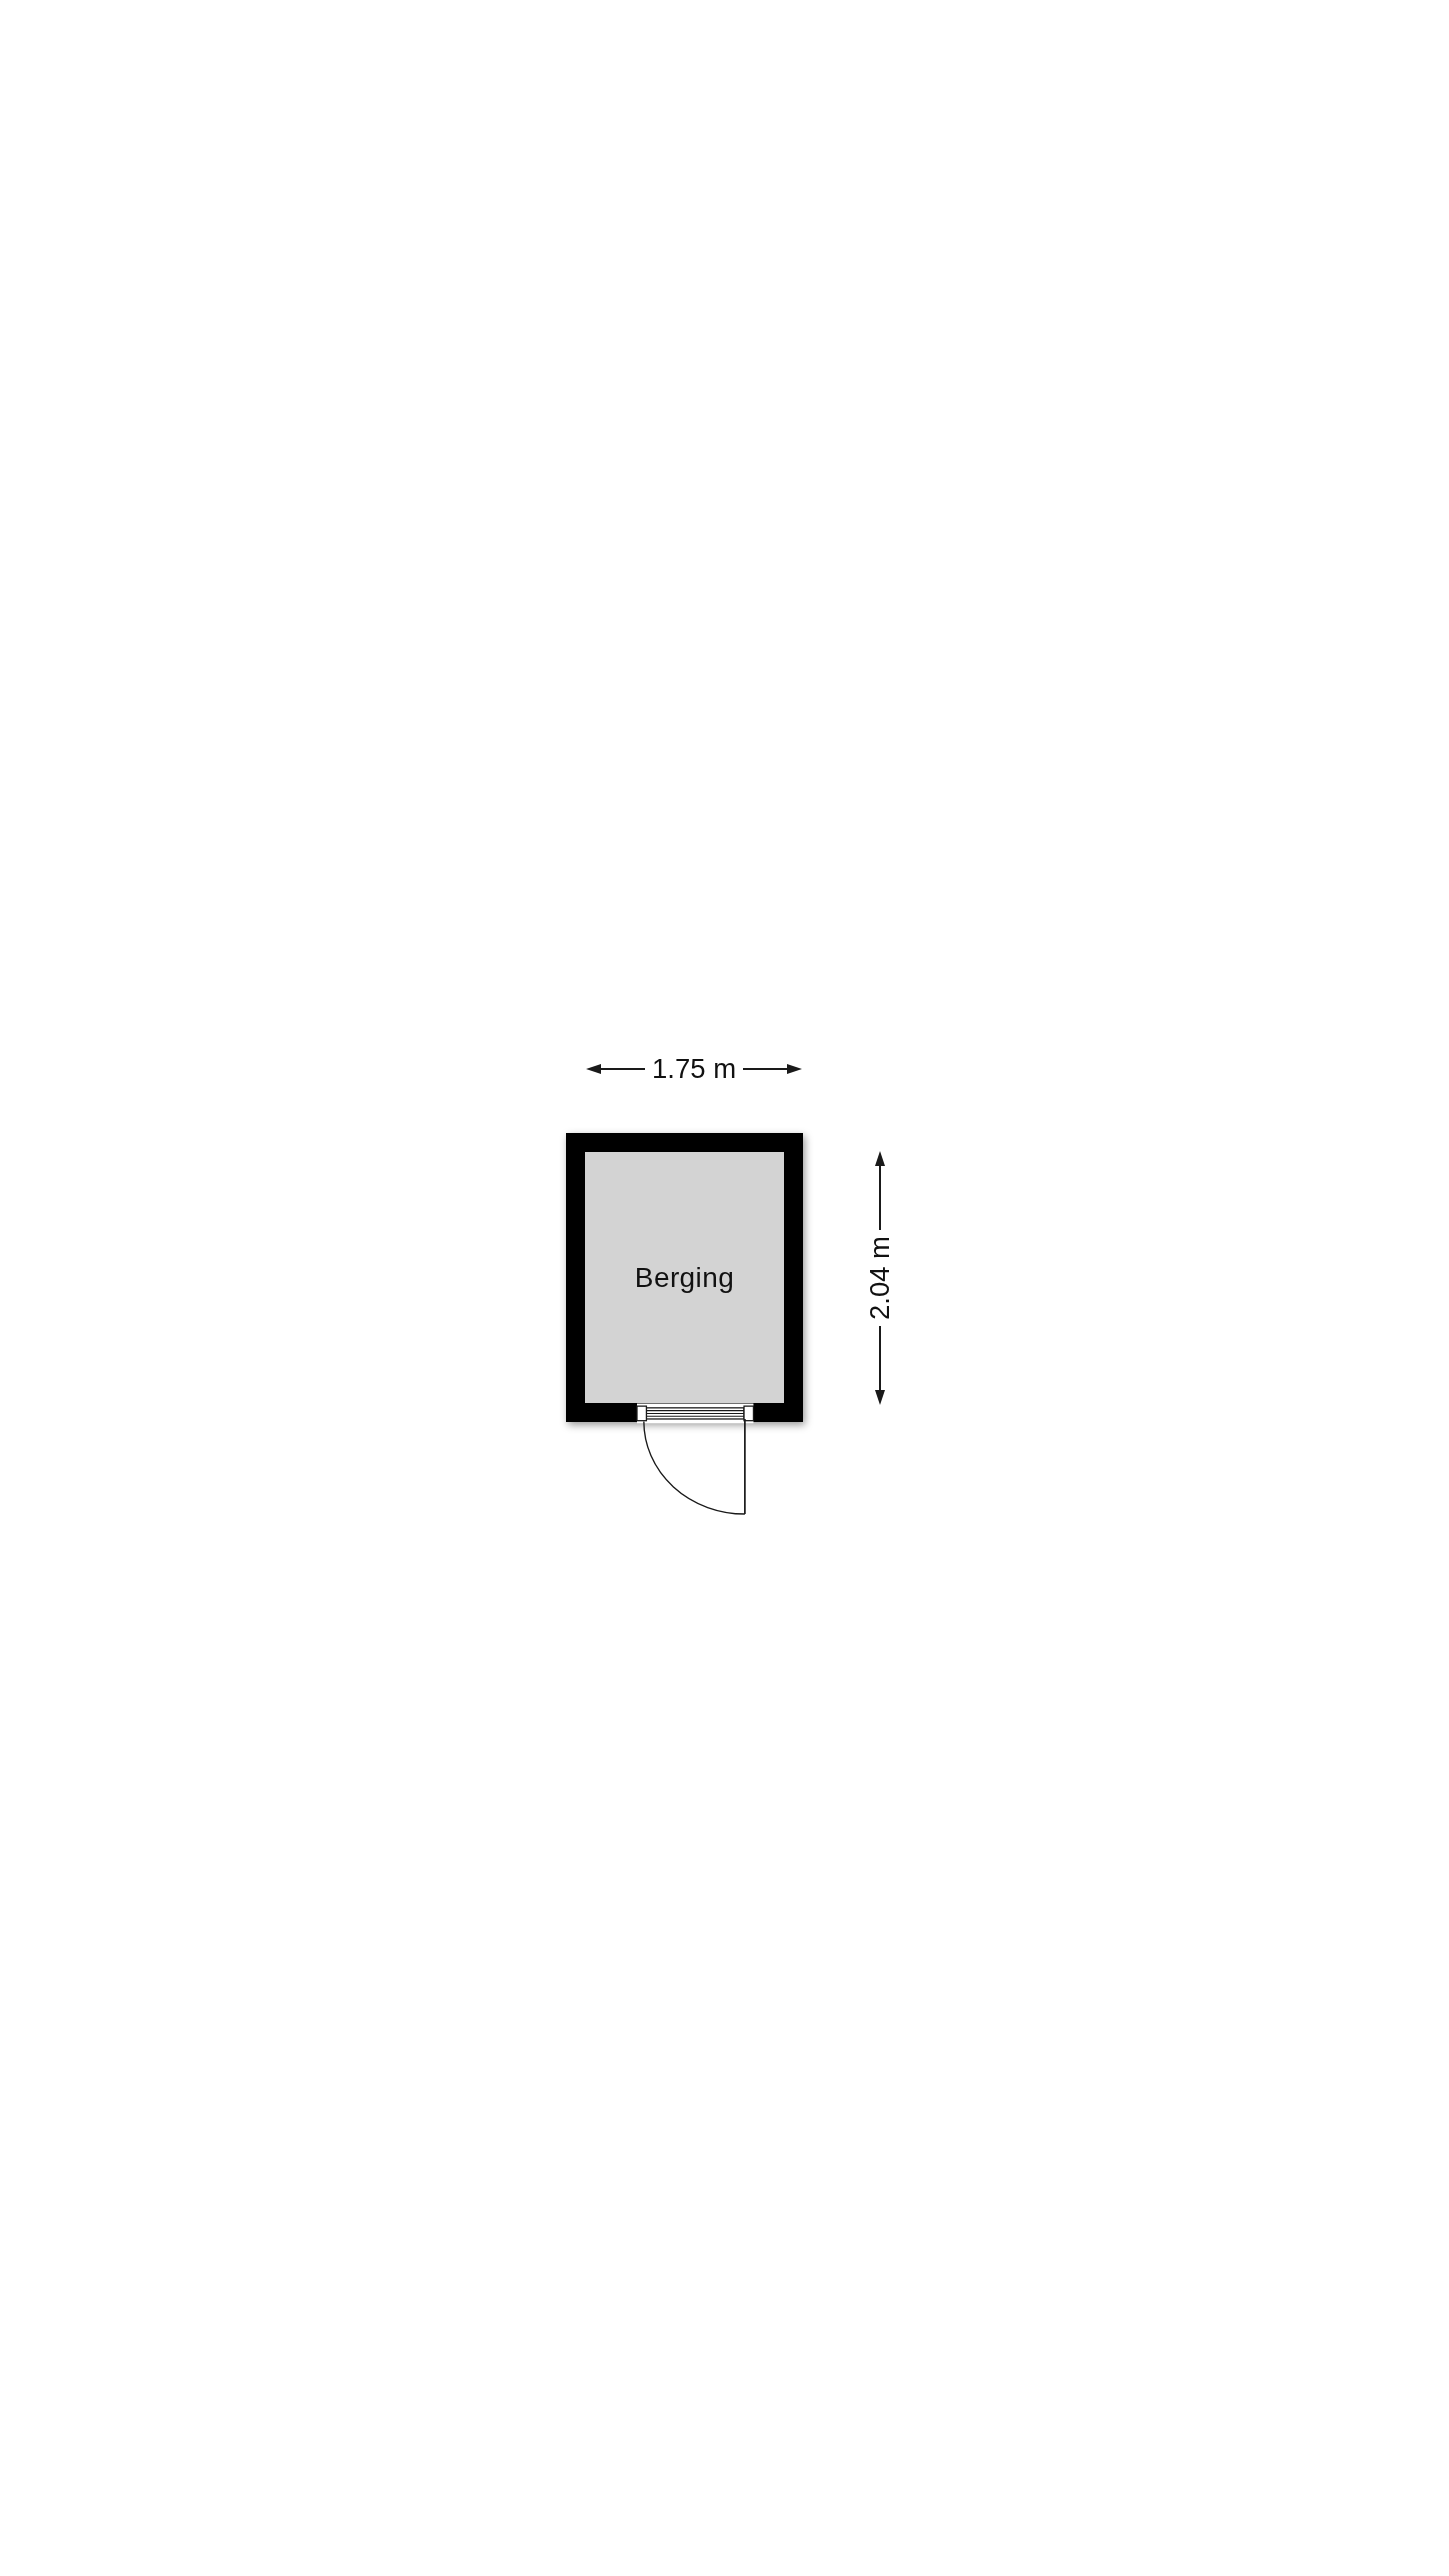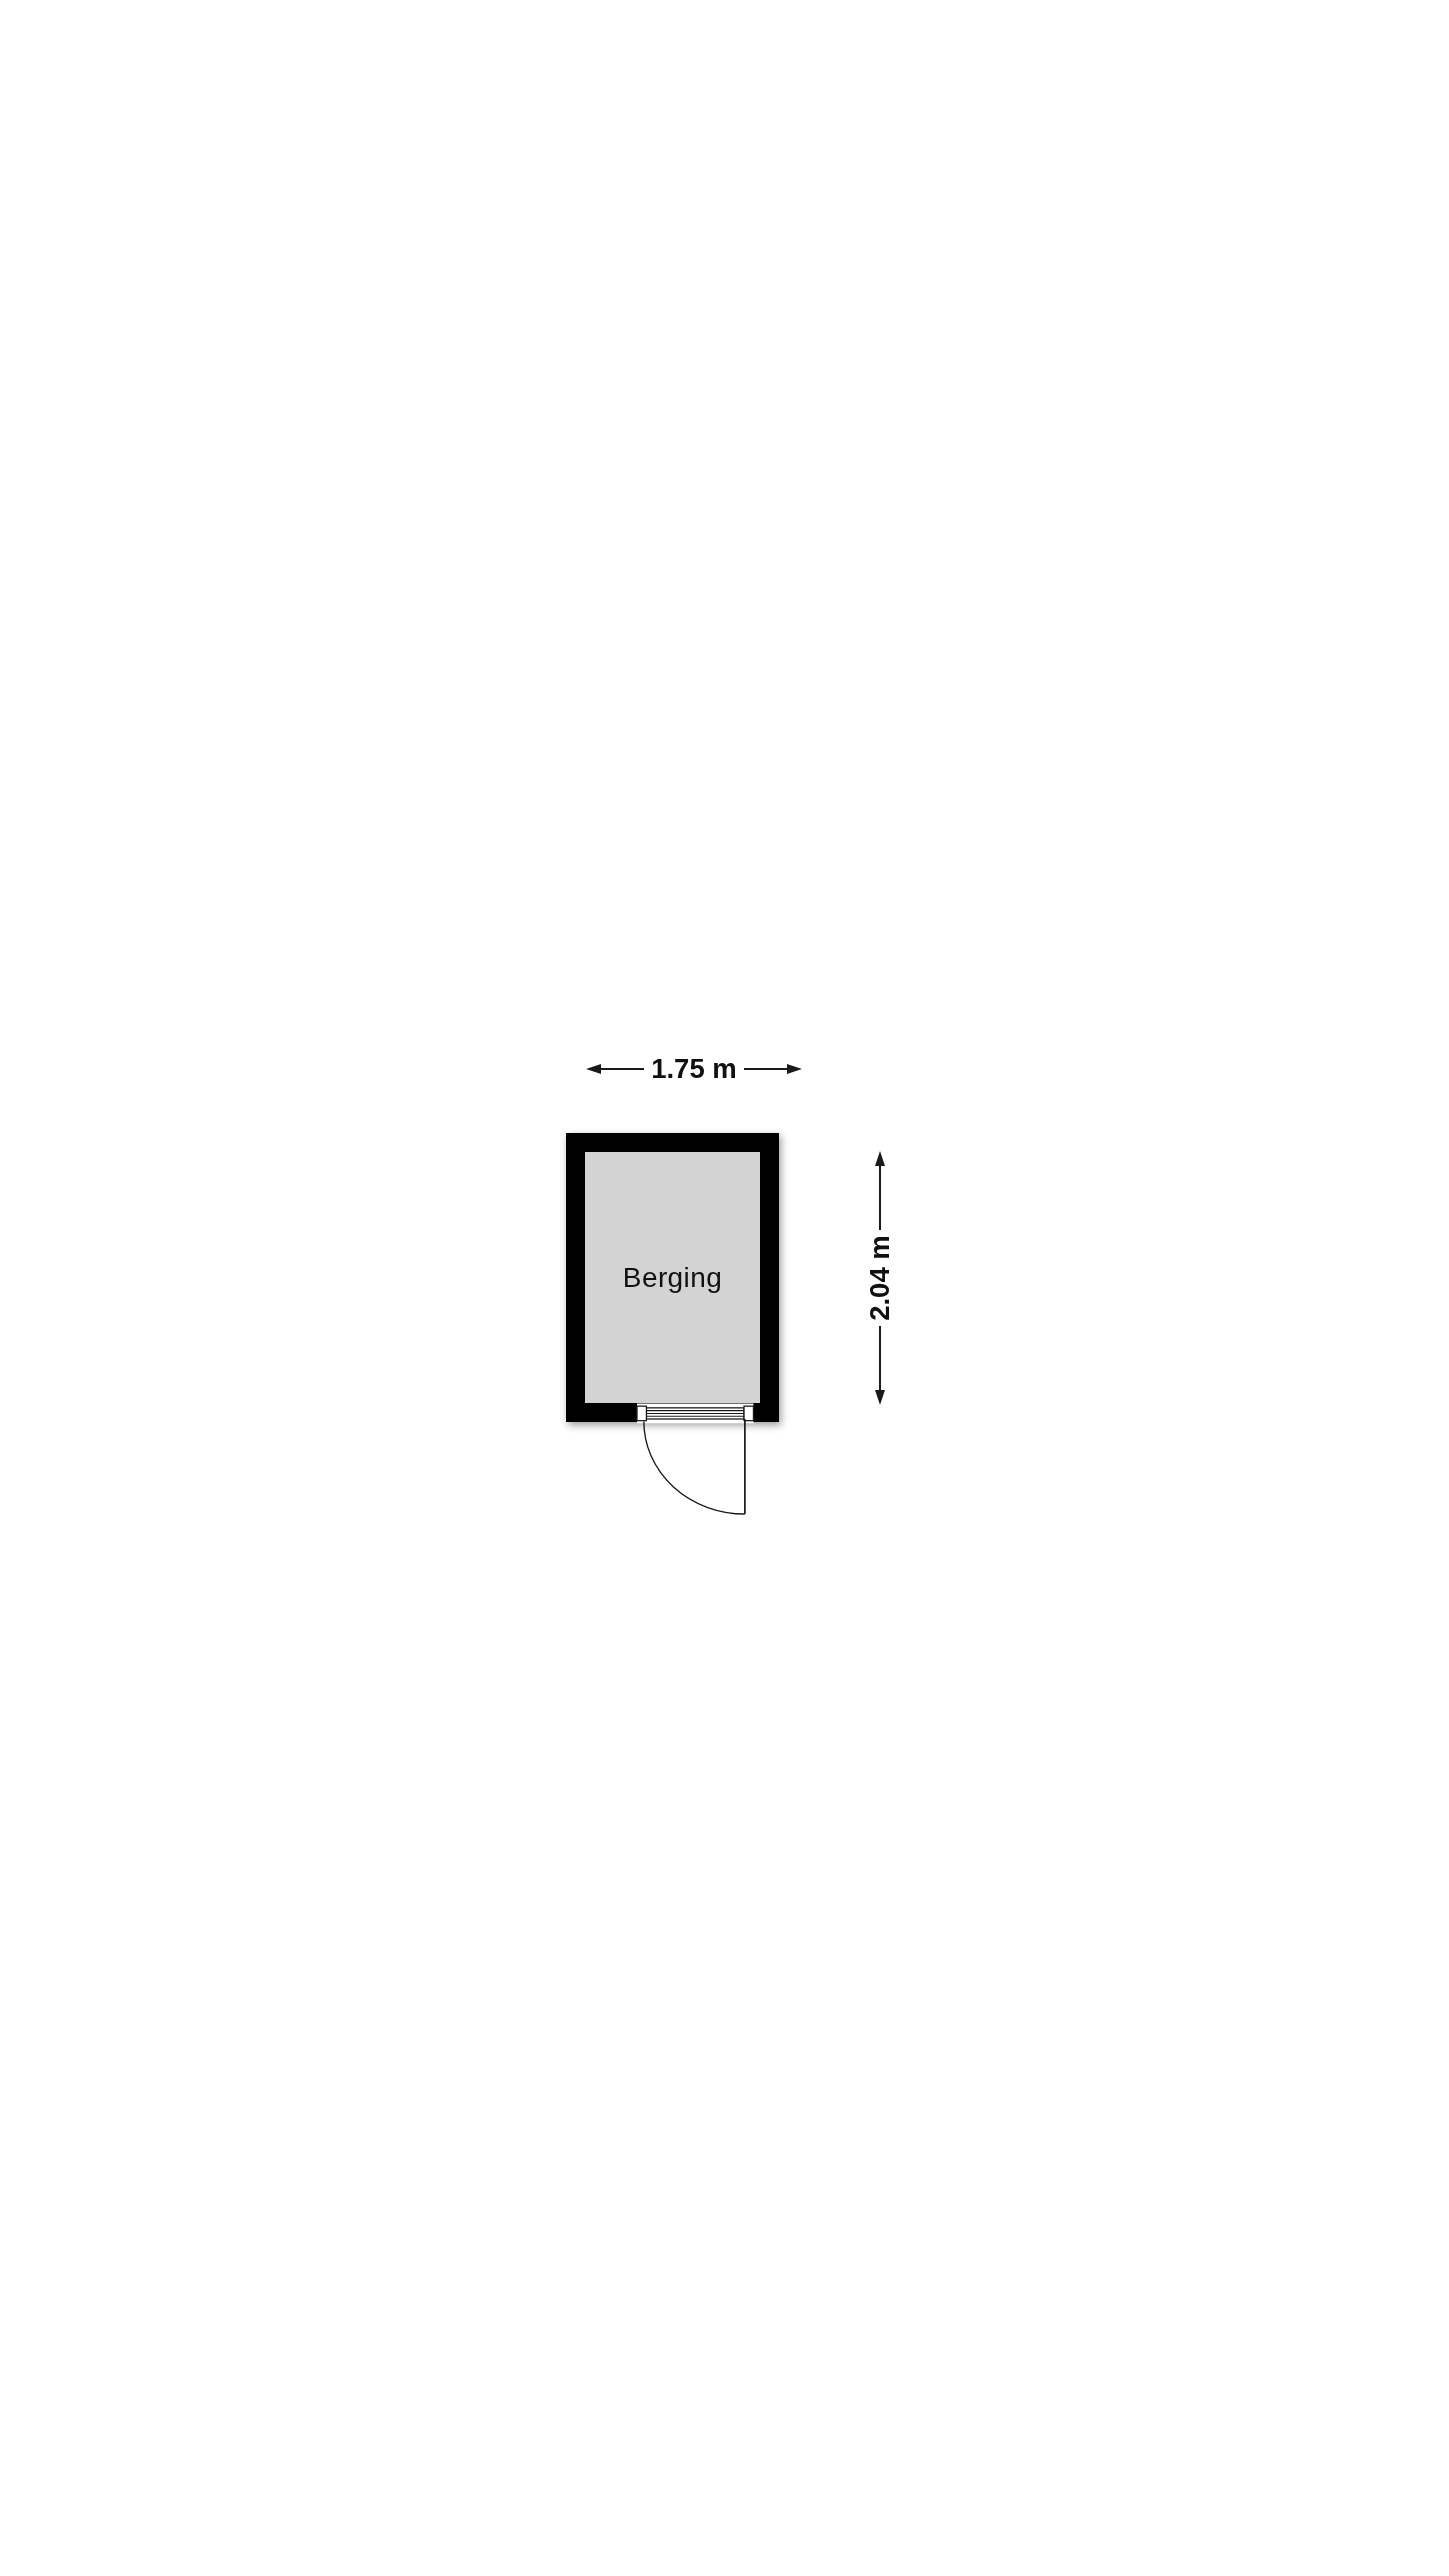"1.75 m" .dim { font-weight: bold -> none }
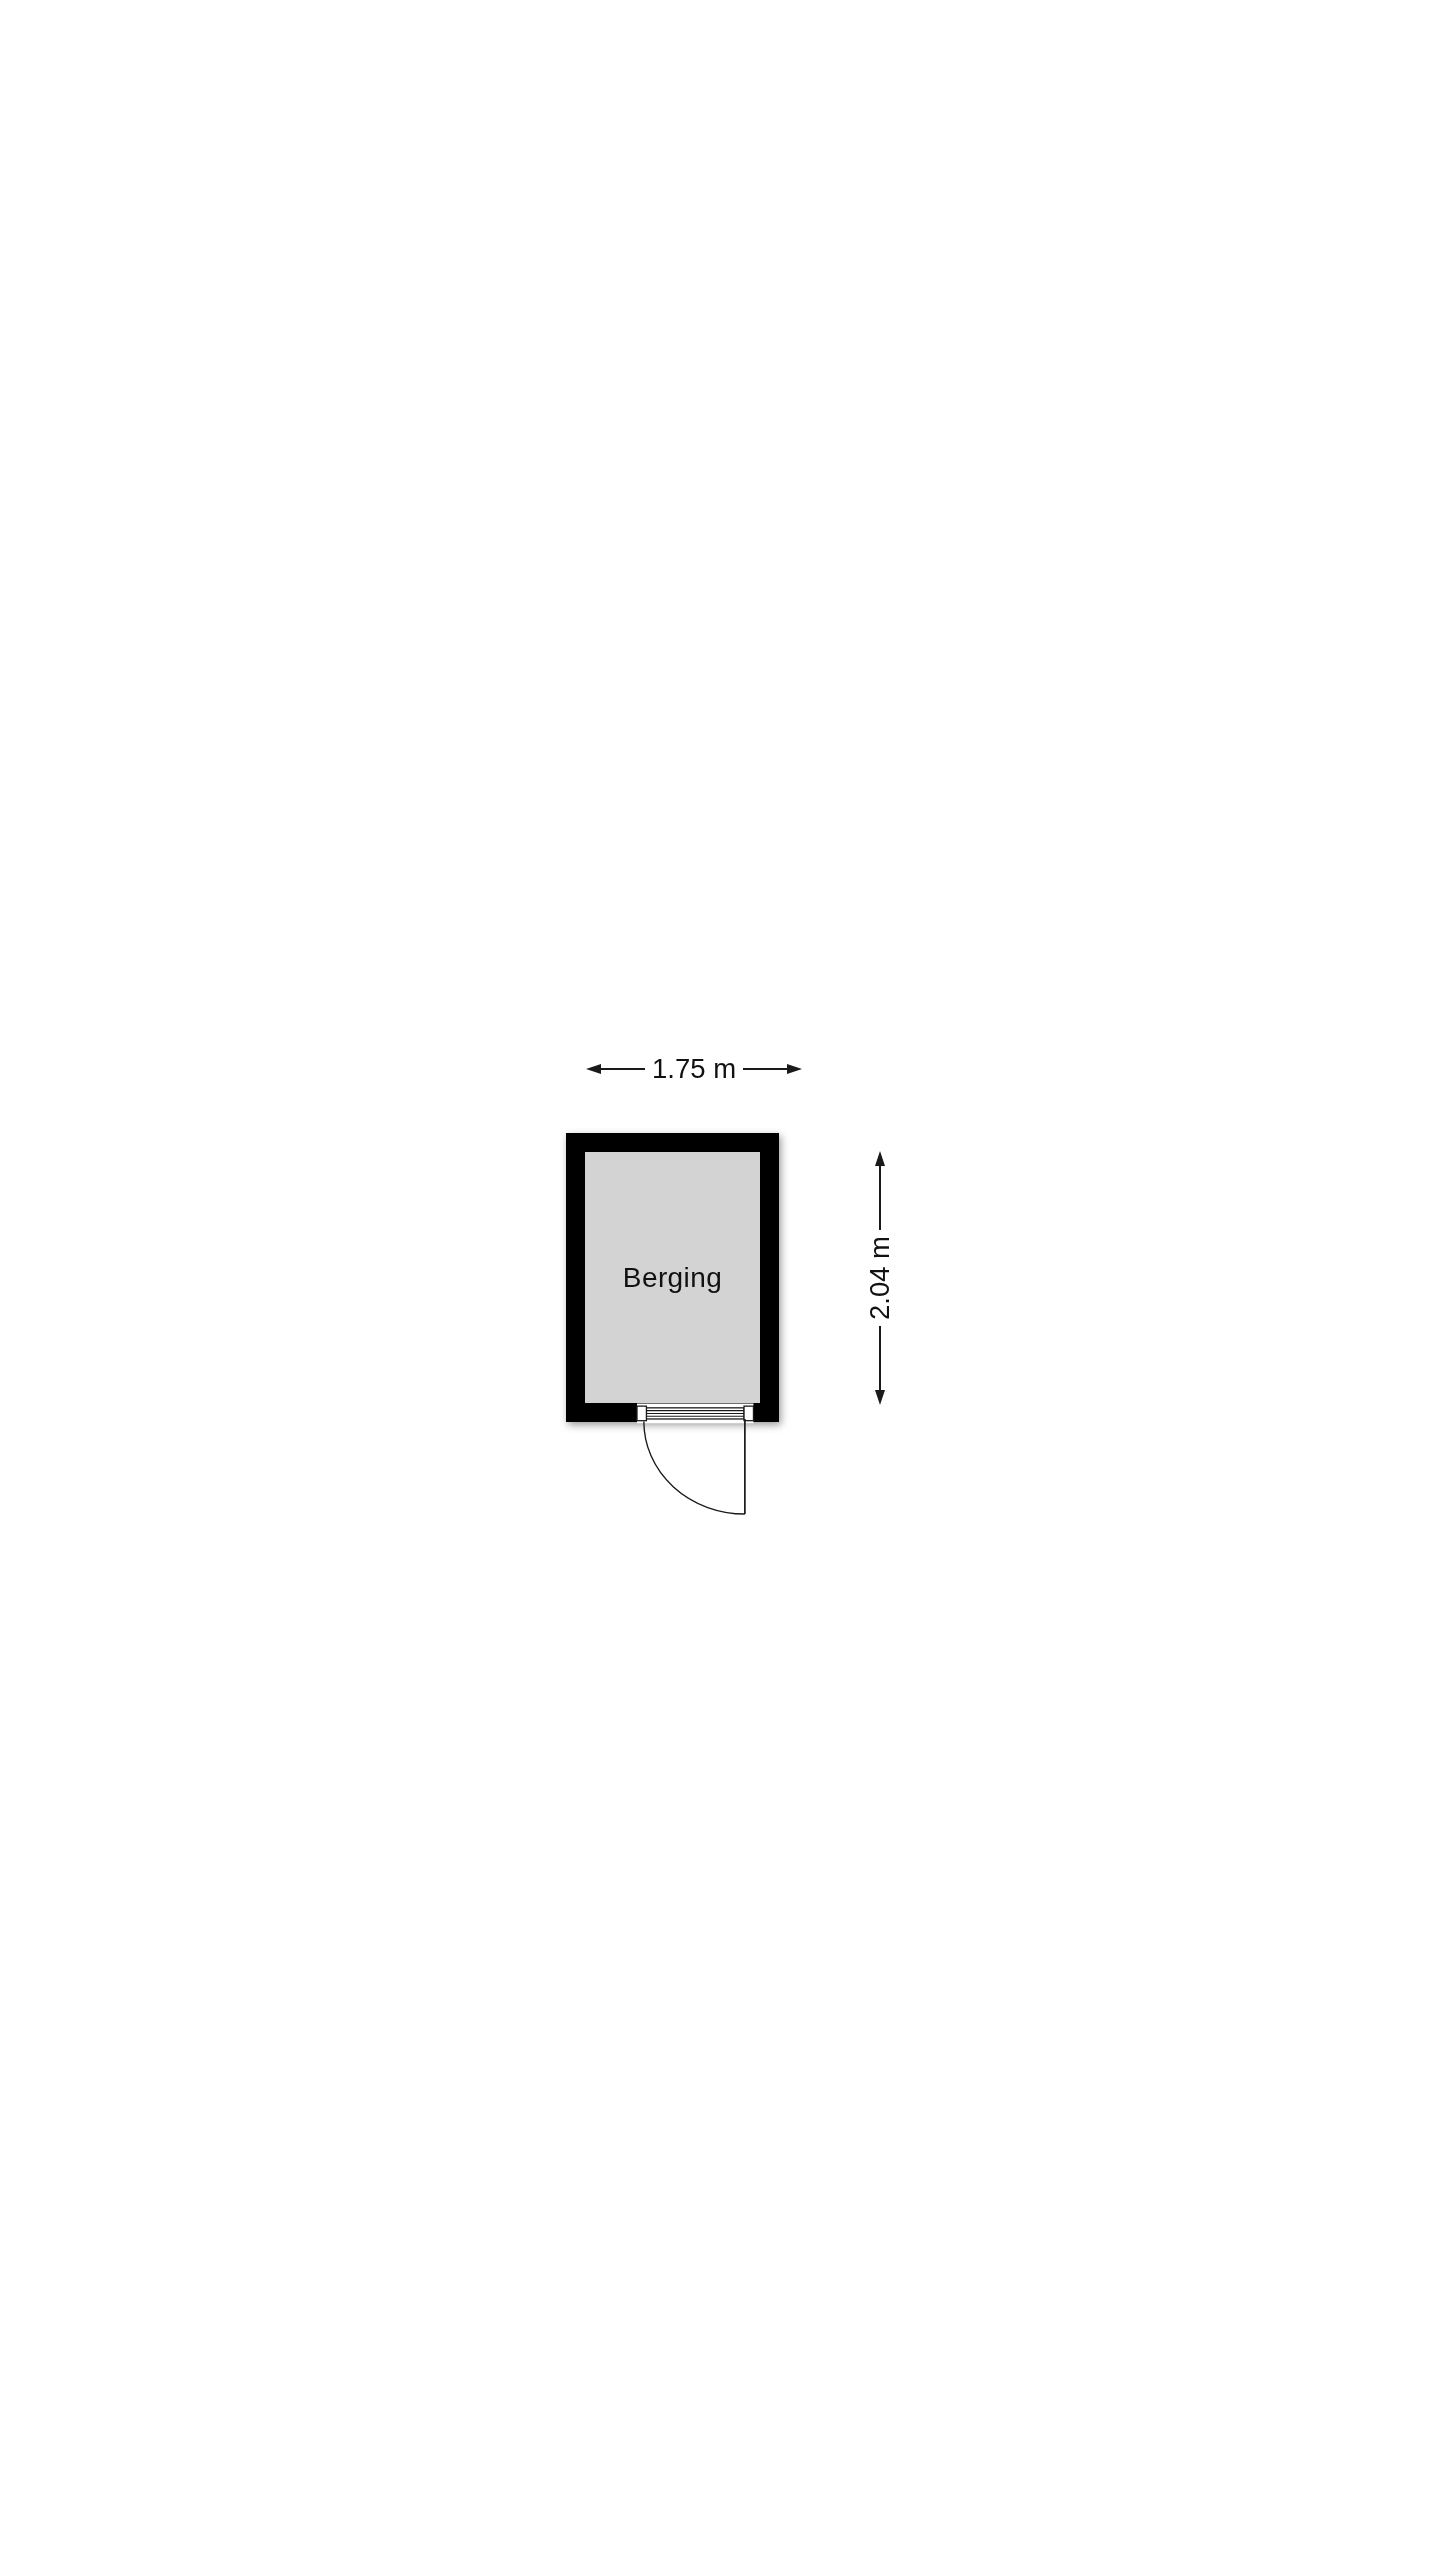"Berging" .room { width: 213px -> 237px }
